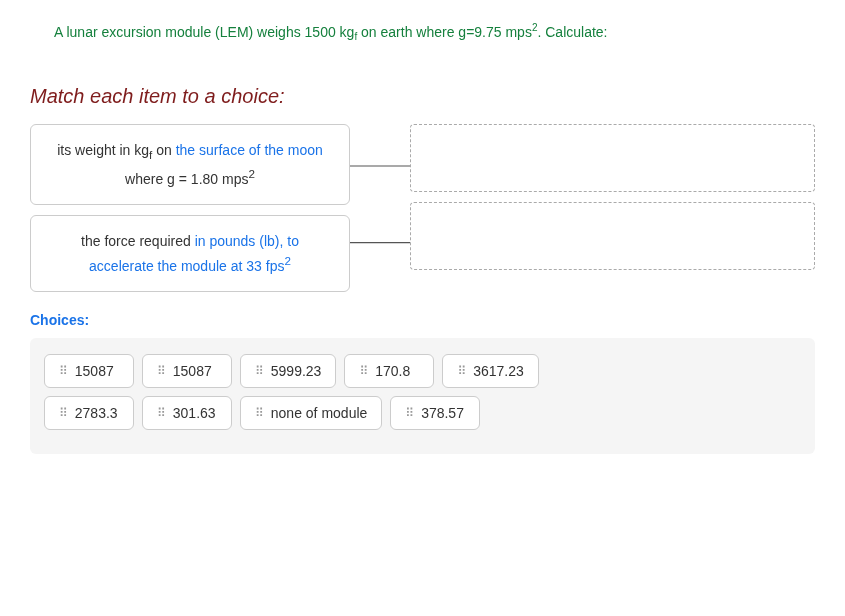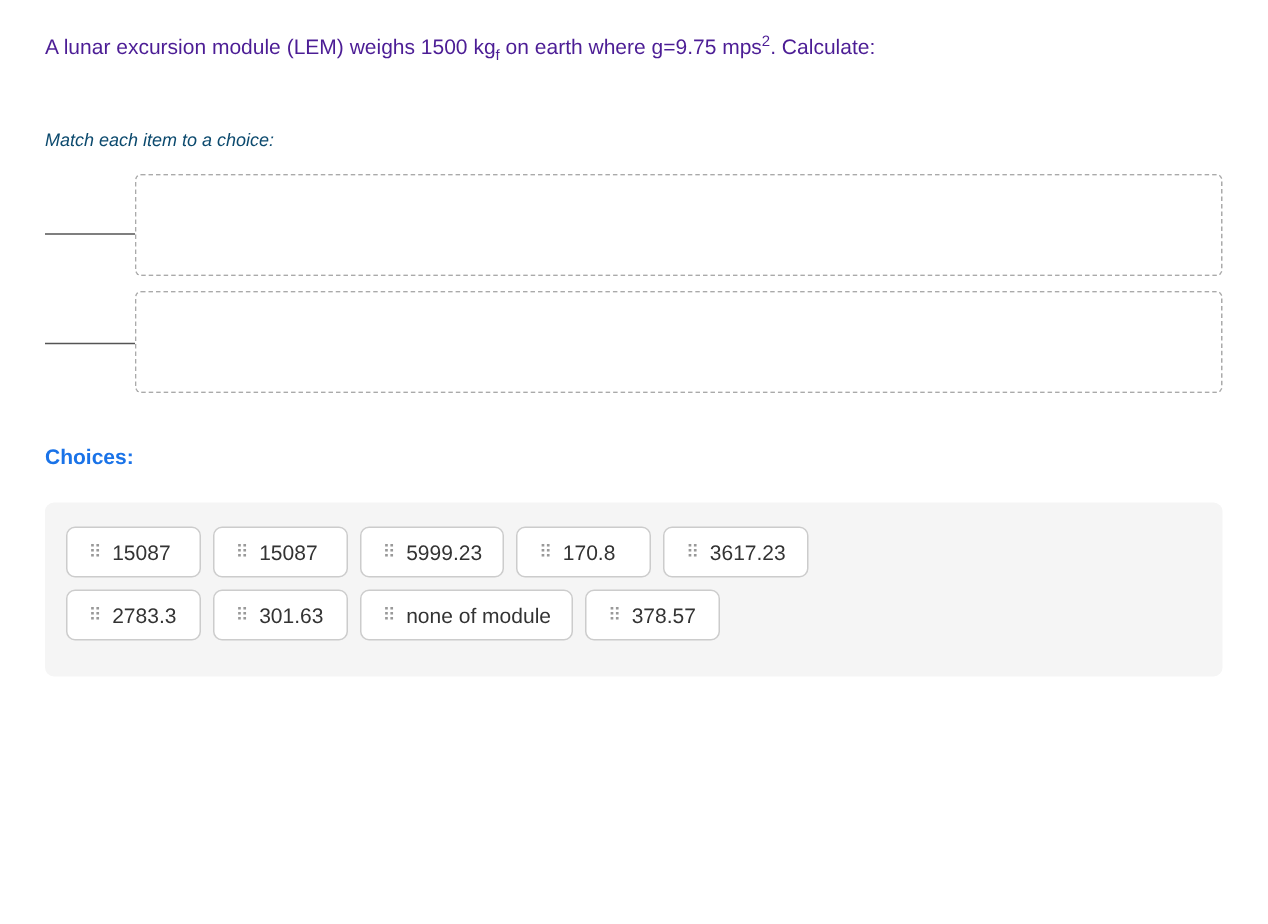"A lunar excursion module (LEM)" .question-text { color: #4c1d95 -> #15803d; margin-left: none -> 24px }
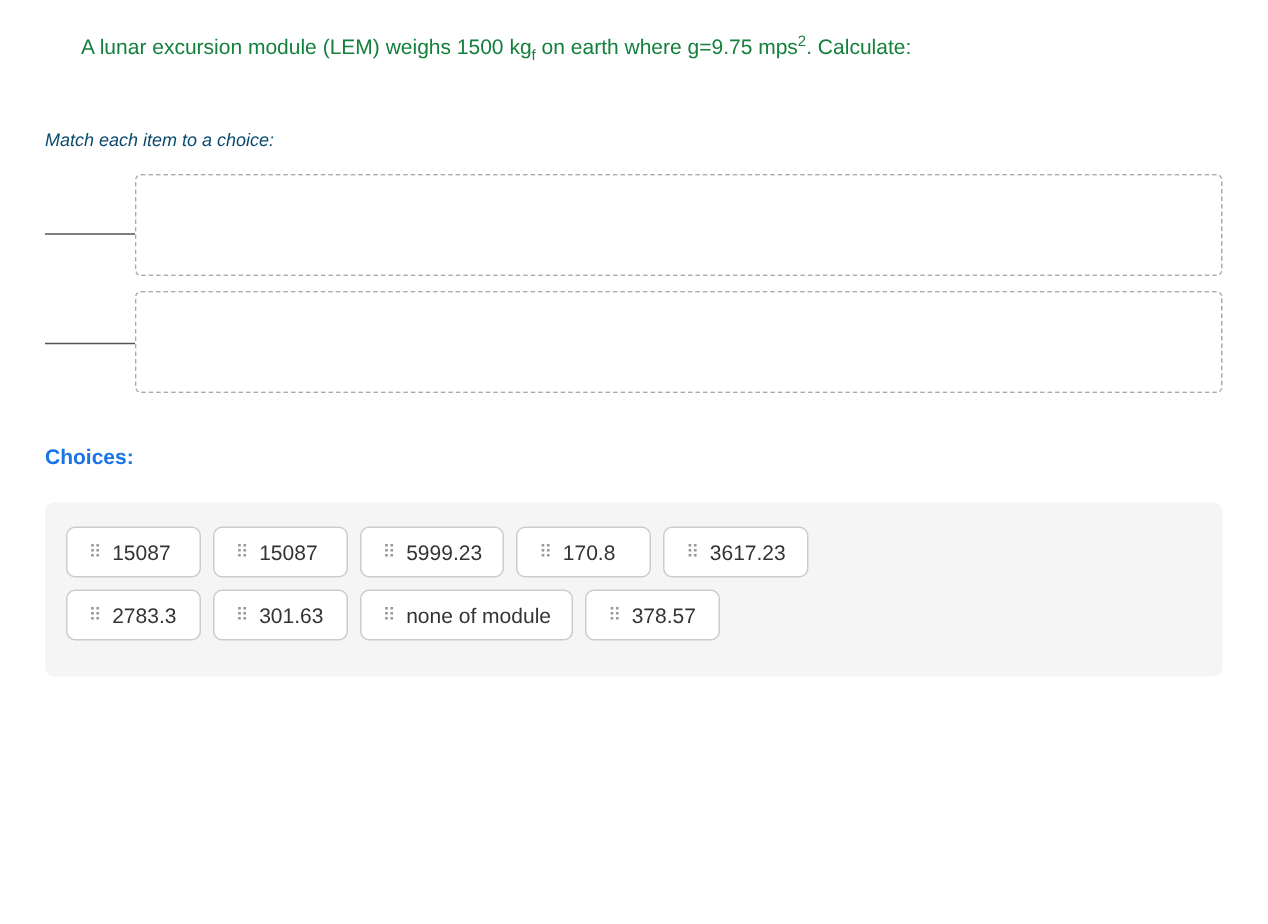"Match each item to a" .match-label { color: #0c4a6e -> #7f1d1d; font-size: 12px -> 20px }
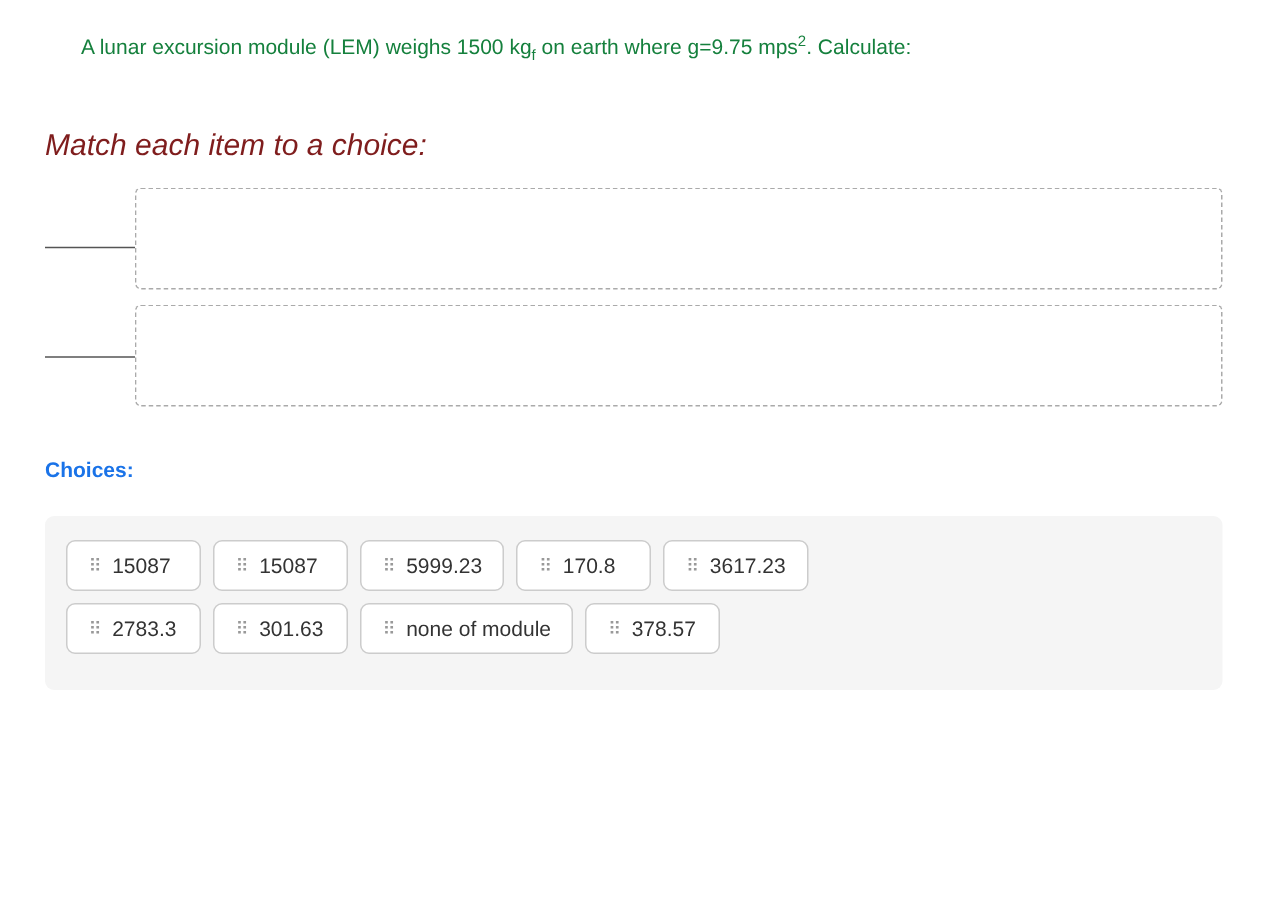"its weight in kgf on" div.left-boxes { html: none -> <div> <div> its weight in kg<sub>f</sub> on <span>the surface of the moon</span> where g = 1.80 mps<sup>2</sup> </div> <div> the force required <span>in pounds (lb), to accelerate the module at 33 fps<sup>2</sup></span> </div> </div> }
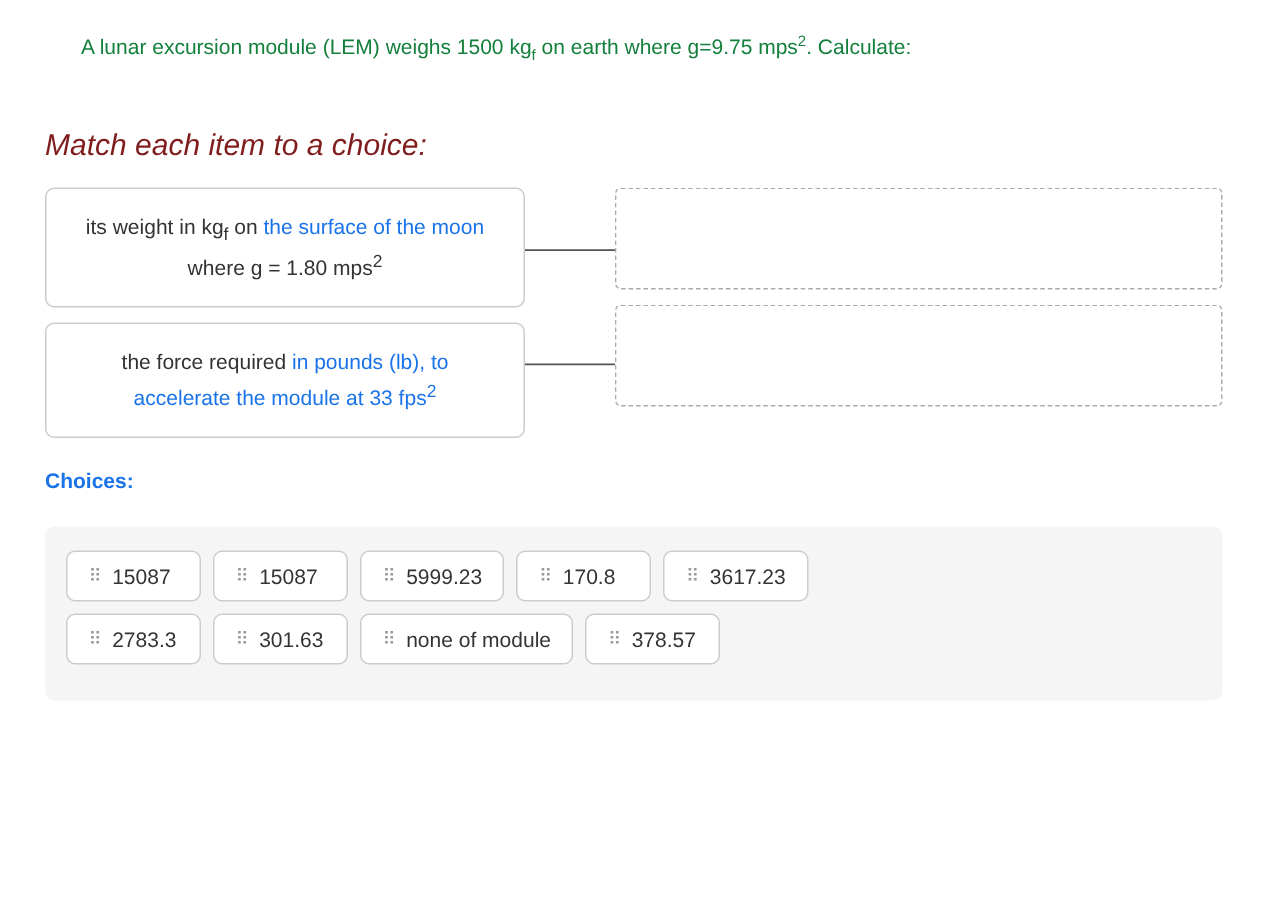"Choices:" .choices-label { margin-bottom: 23px -> 10px }
